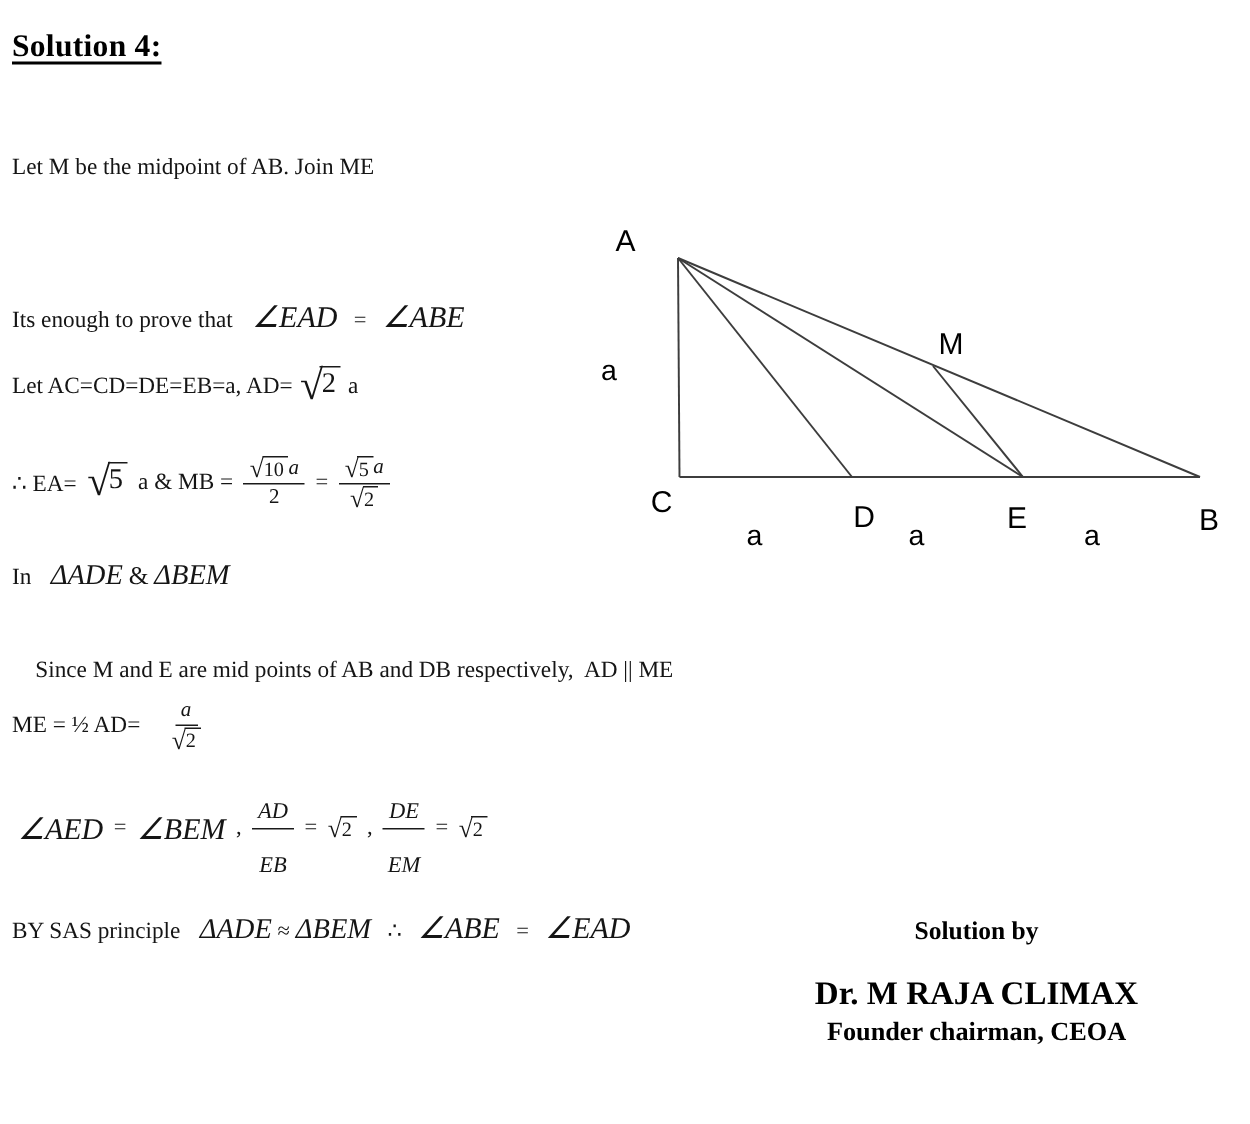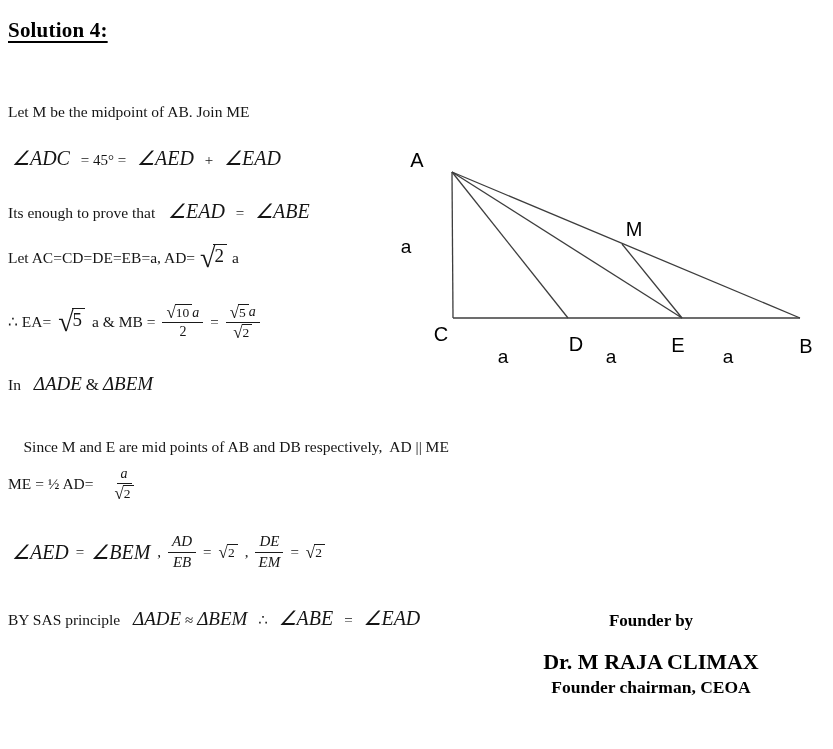"∠ADC = 45° = ∠AED" div.line { html: <div> <span>∠ADC</span> <span>= 45° =</span> <span>∠AED</span> <span>+</span> <span>∠EAD</span> </div> -> none }
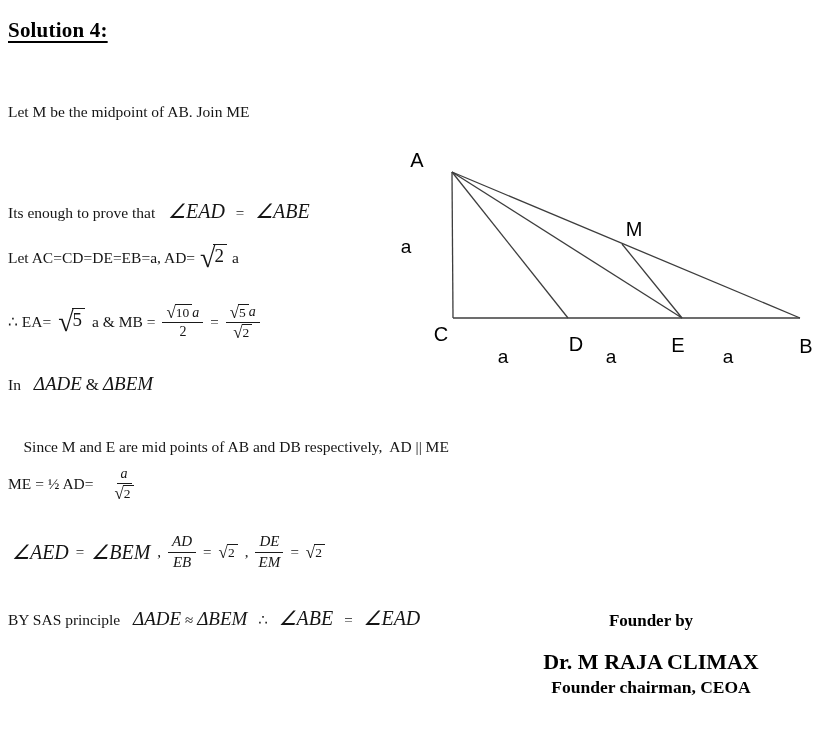"AD" .frac.ratio .num, .frac.ratio .den { margin-top: none -> 15px }
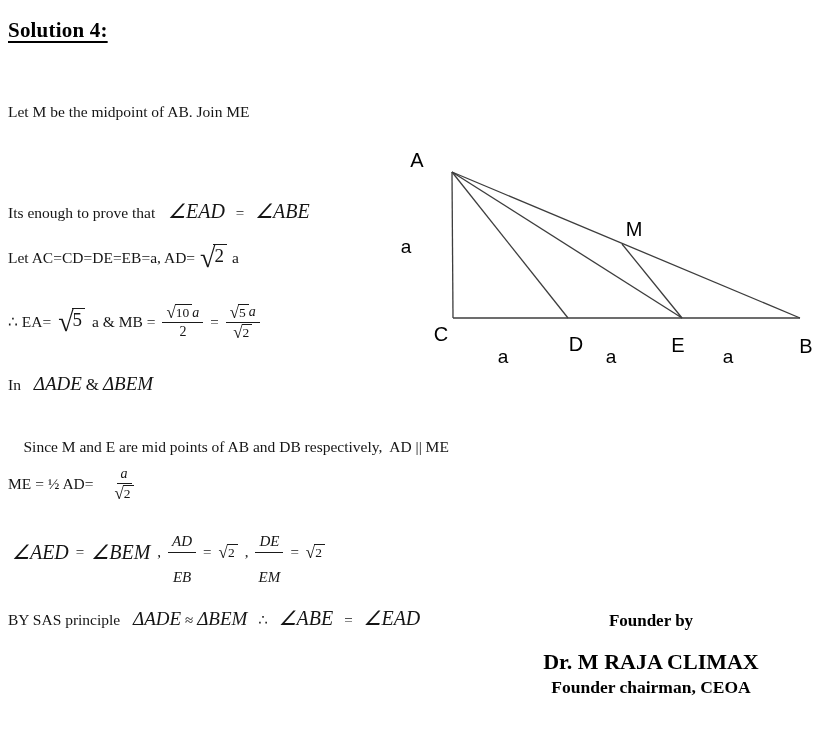"Founder by" div.by { text: Founder -> Solution }
